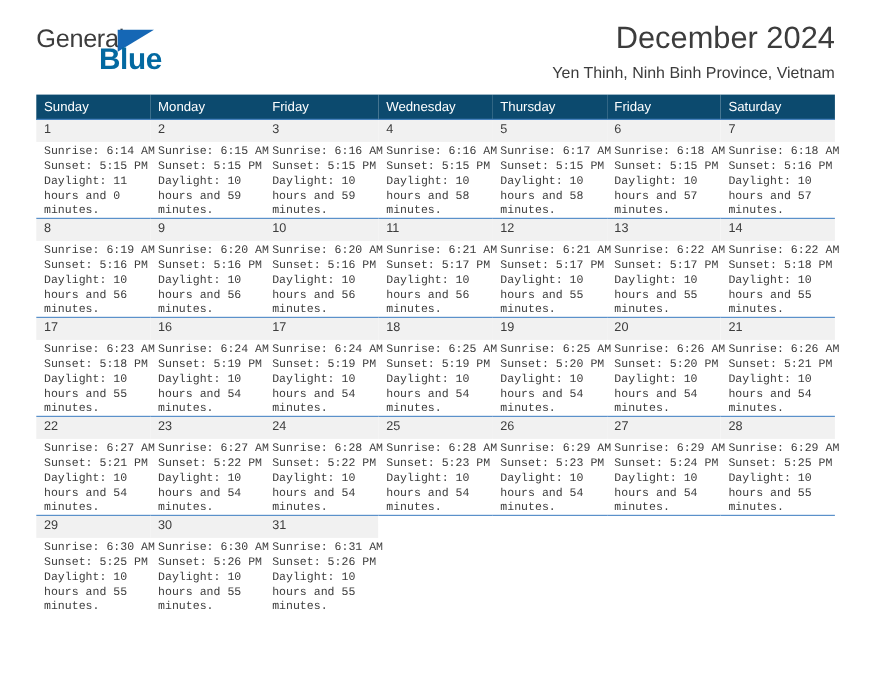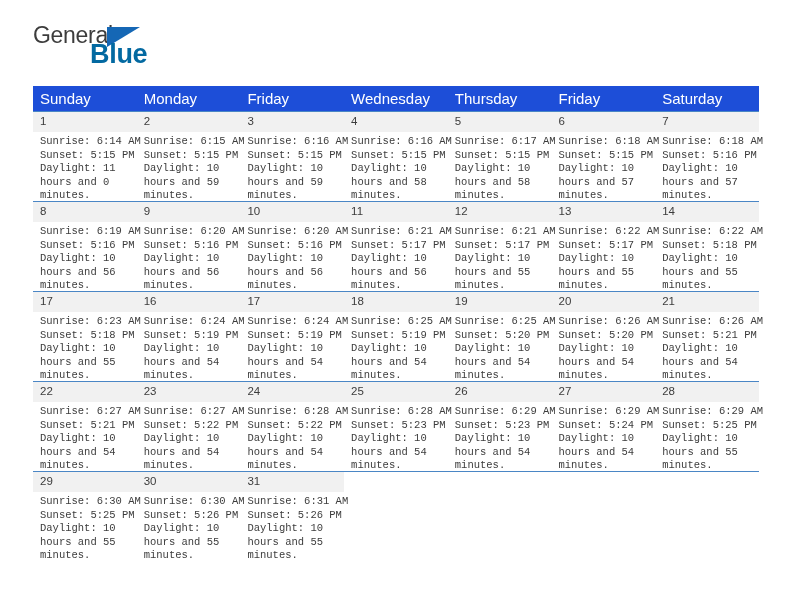"December 2024" div.titles { html: none -> <div> <div>December 2024</div> <div>Yen Thinh, Ninh Binh Province, Vietnam</div> </div> }
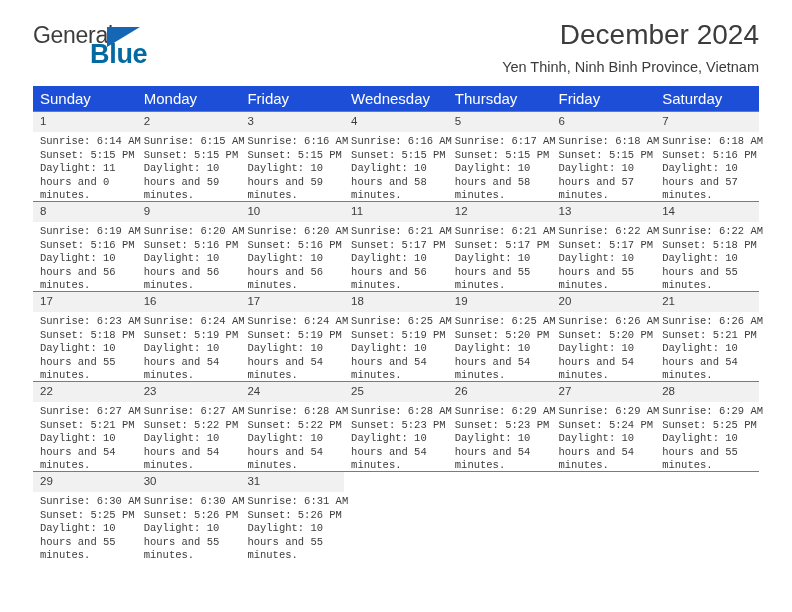"Sunday" .calendar th { background: #1d4ed8 -> #0c4a6e; font-size: 15px -> 12px }
